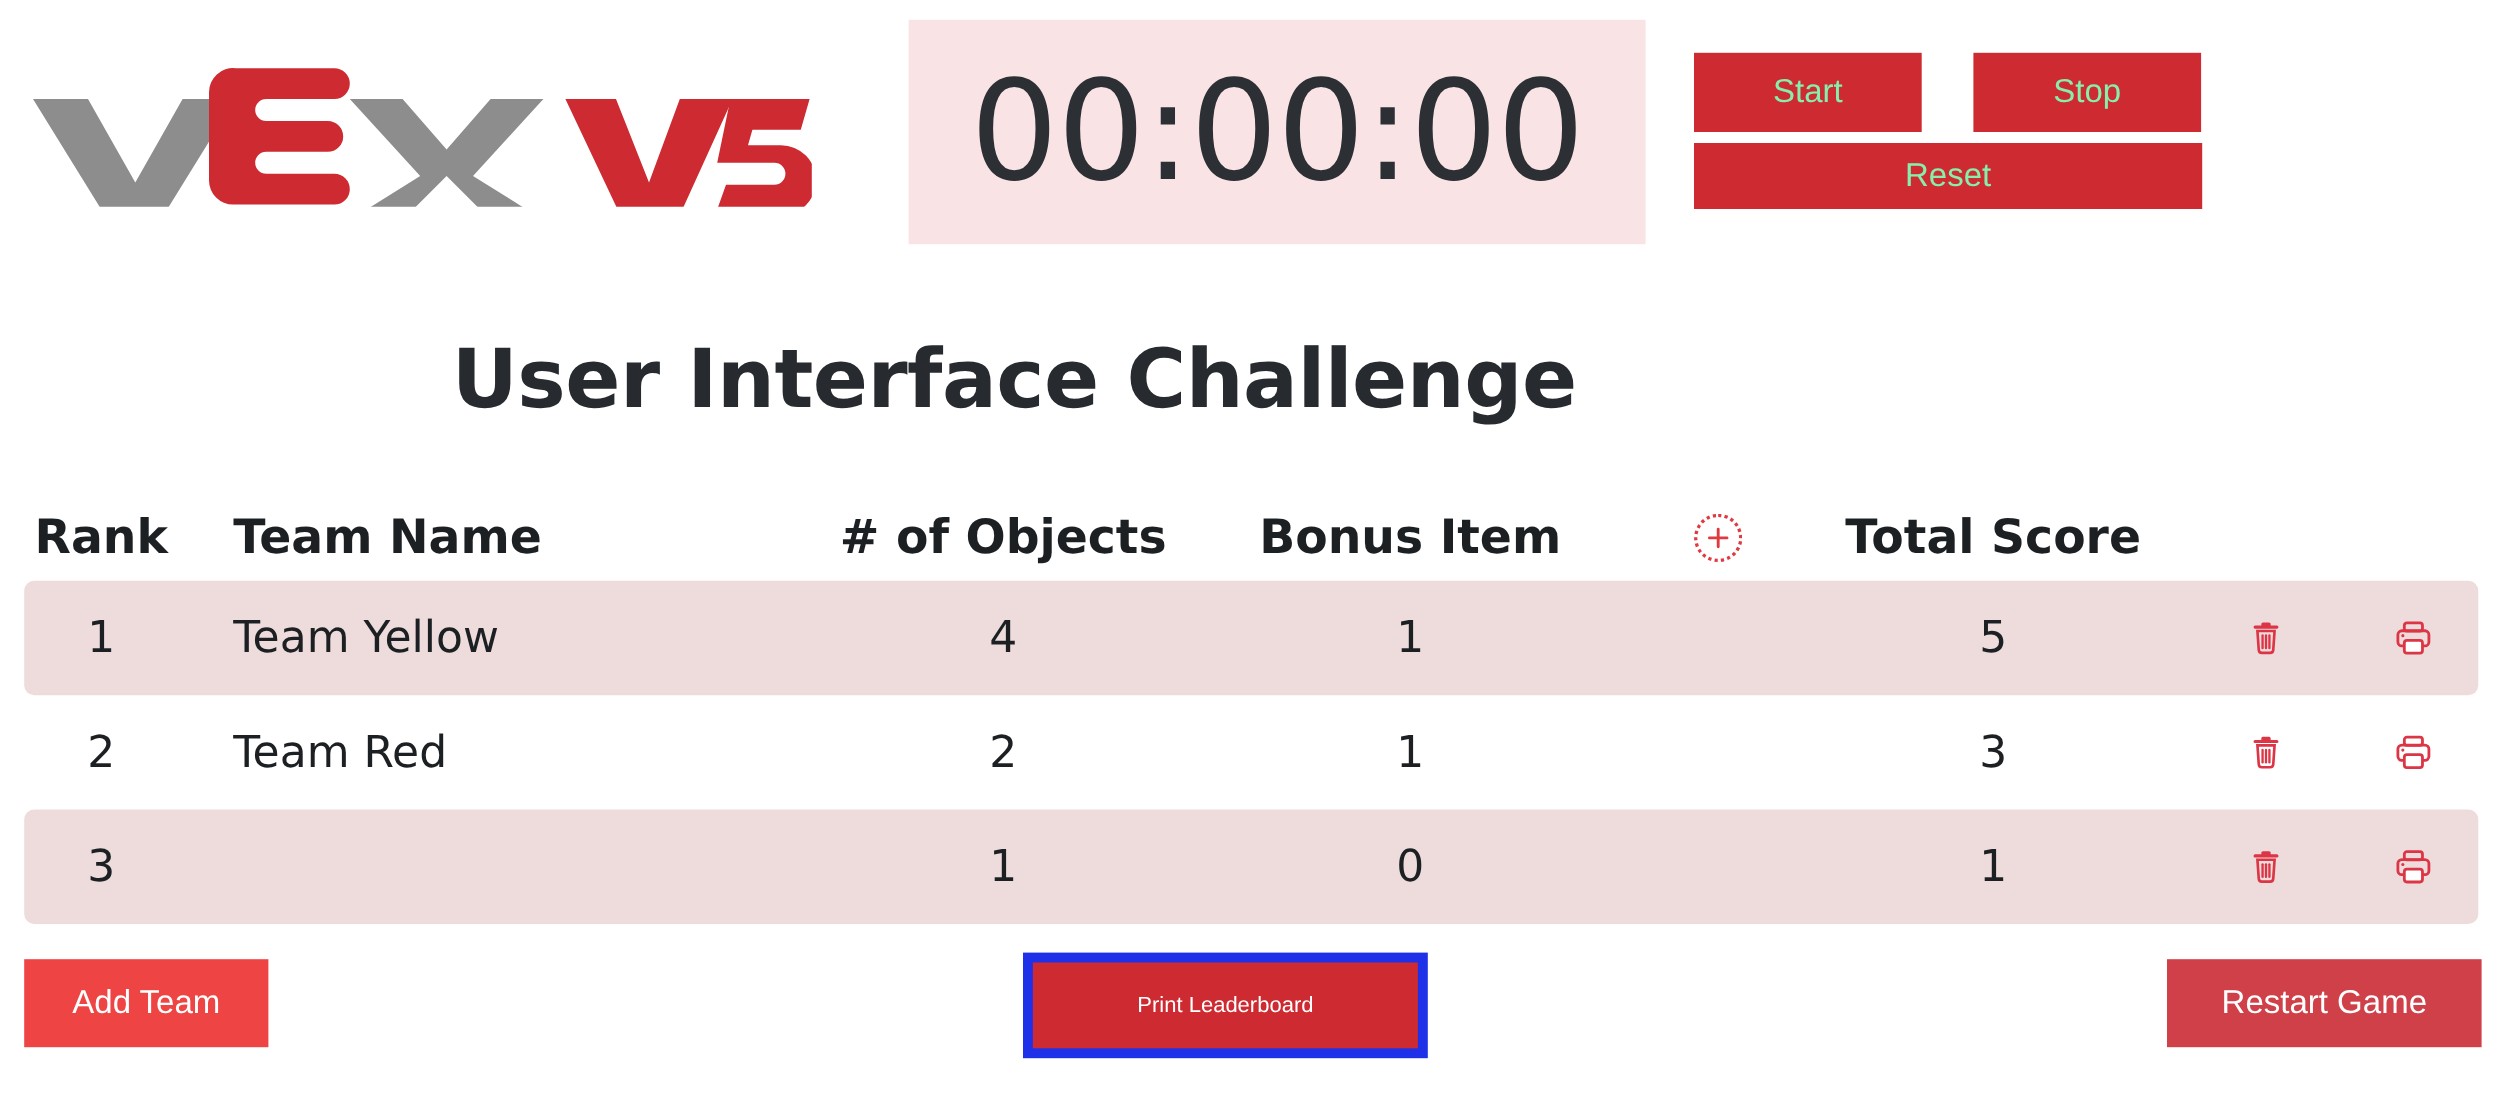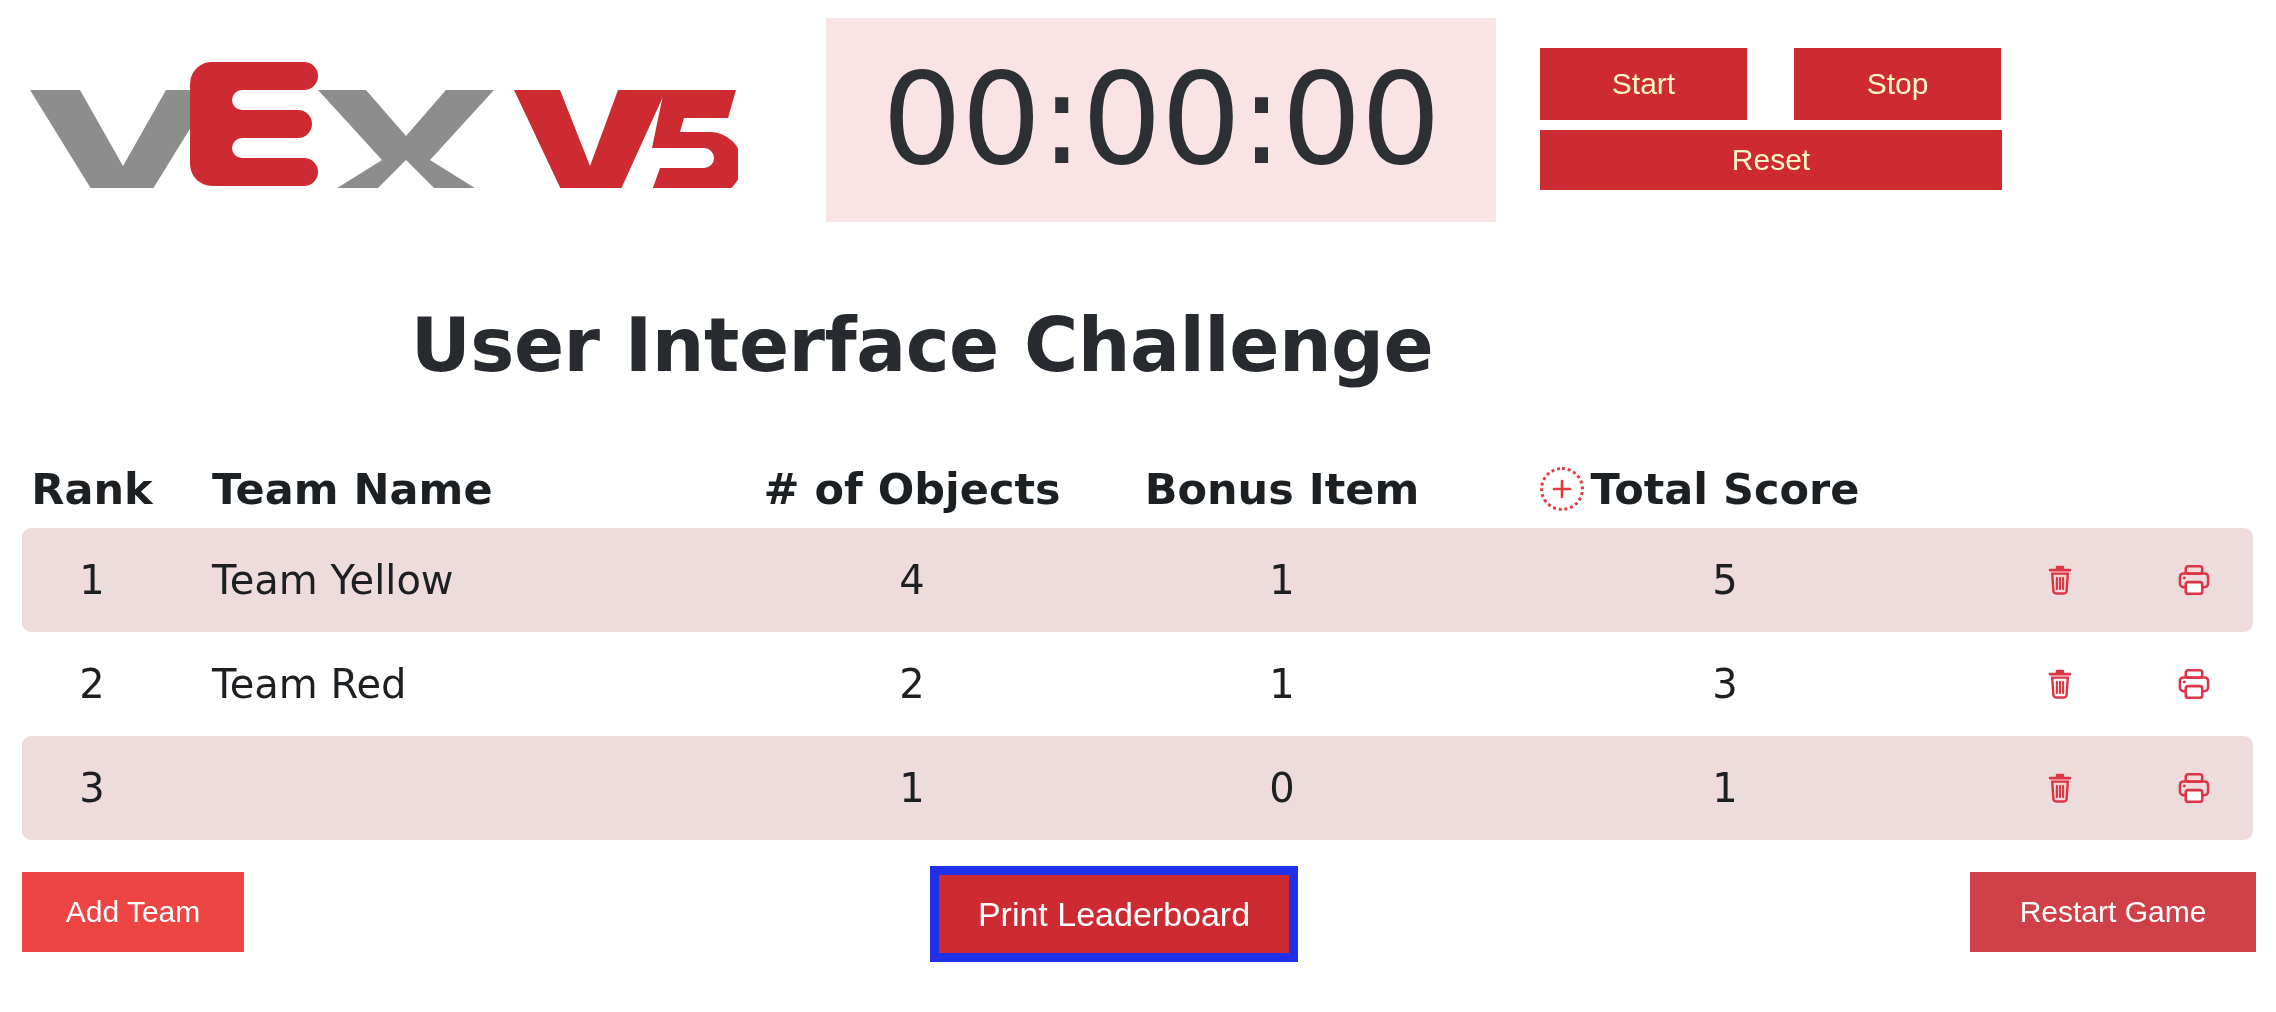"Start" .btn { color: #fef9c3 -> #86efac }
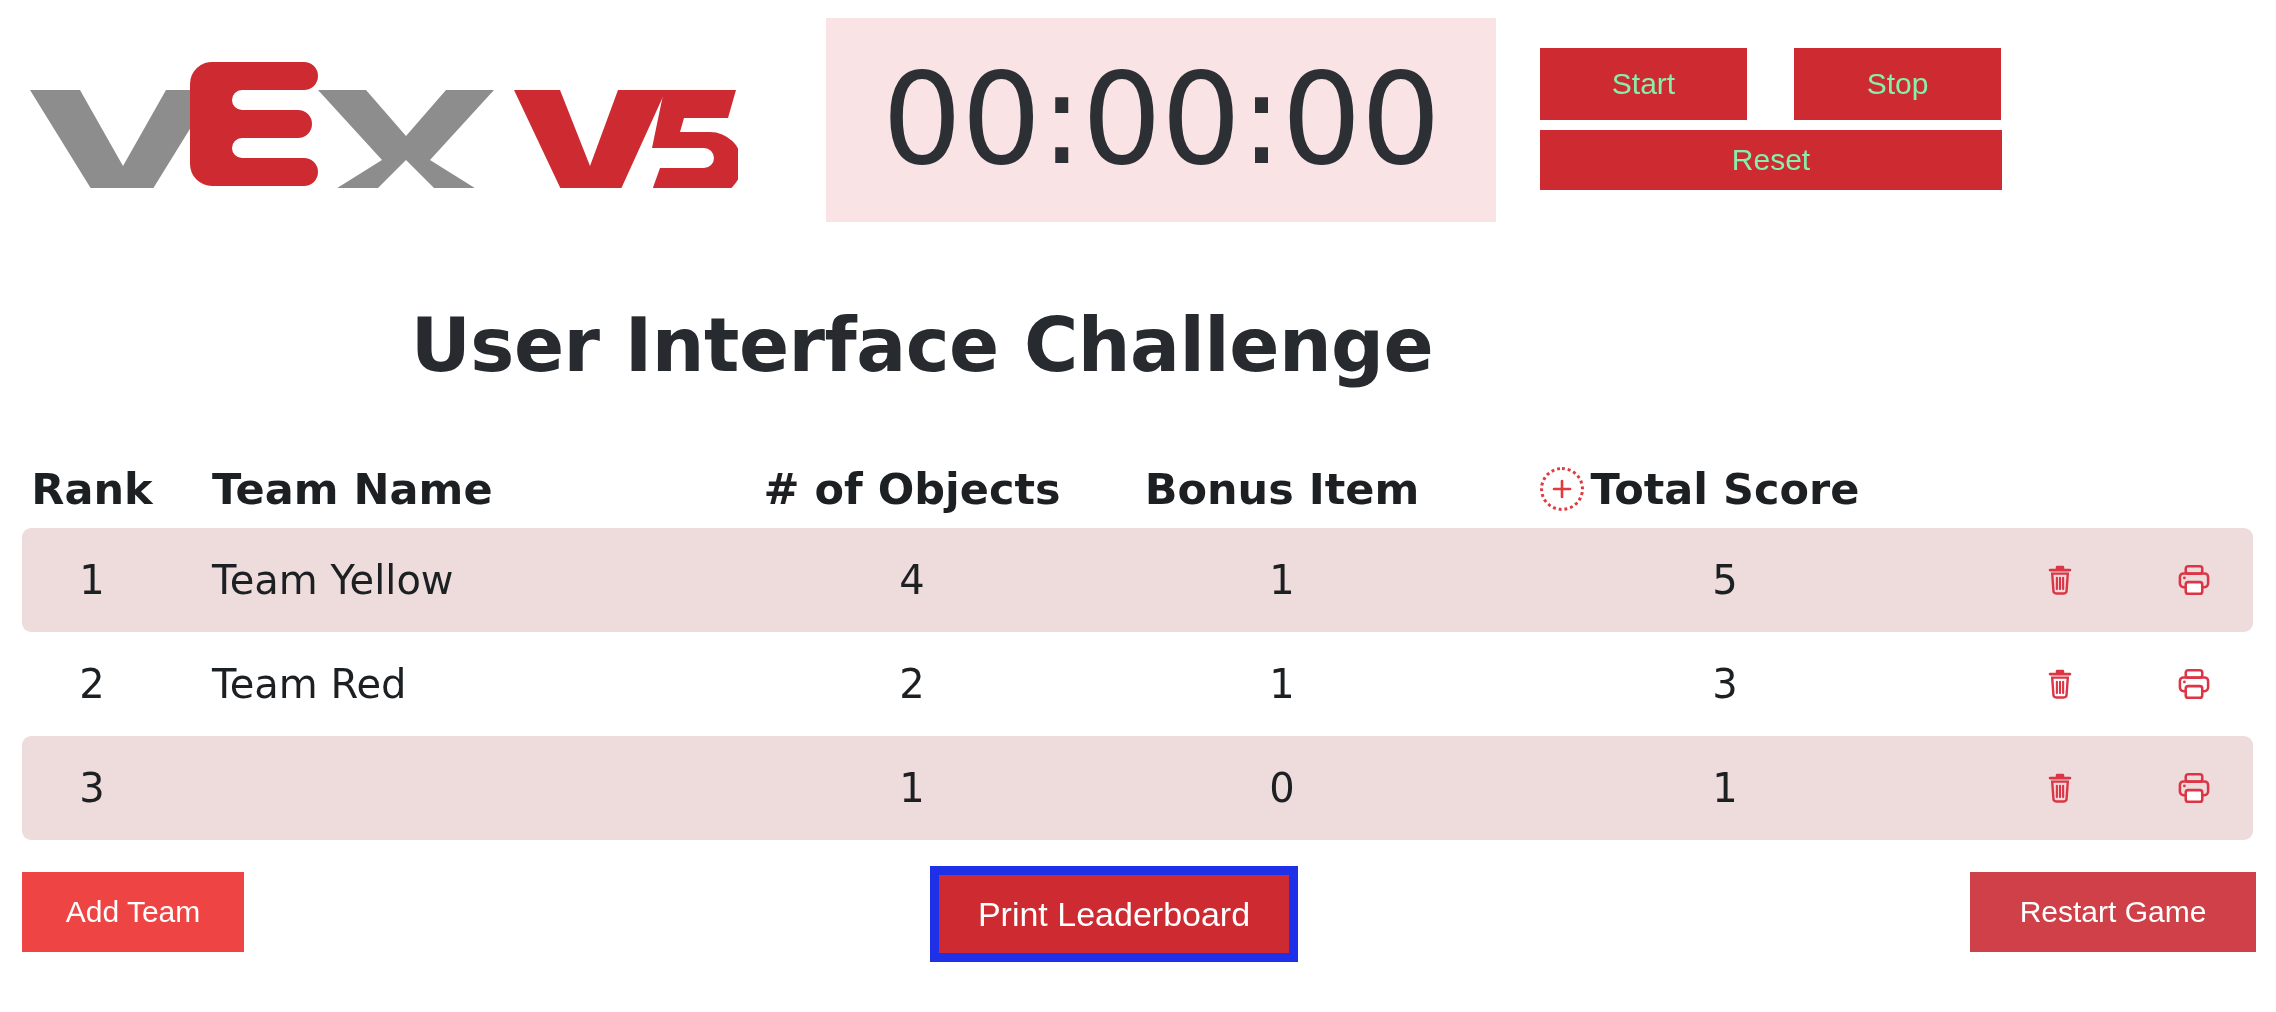"Total Score" .c-total { left: 1553px -> 1640px }
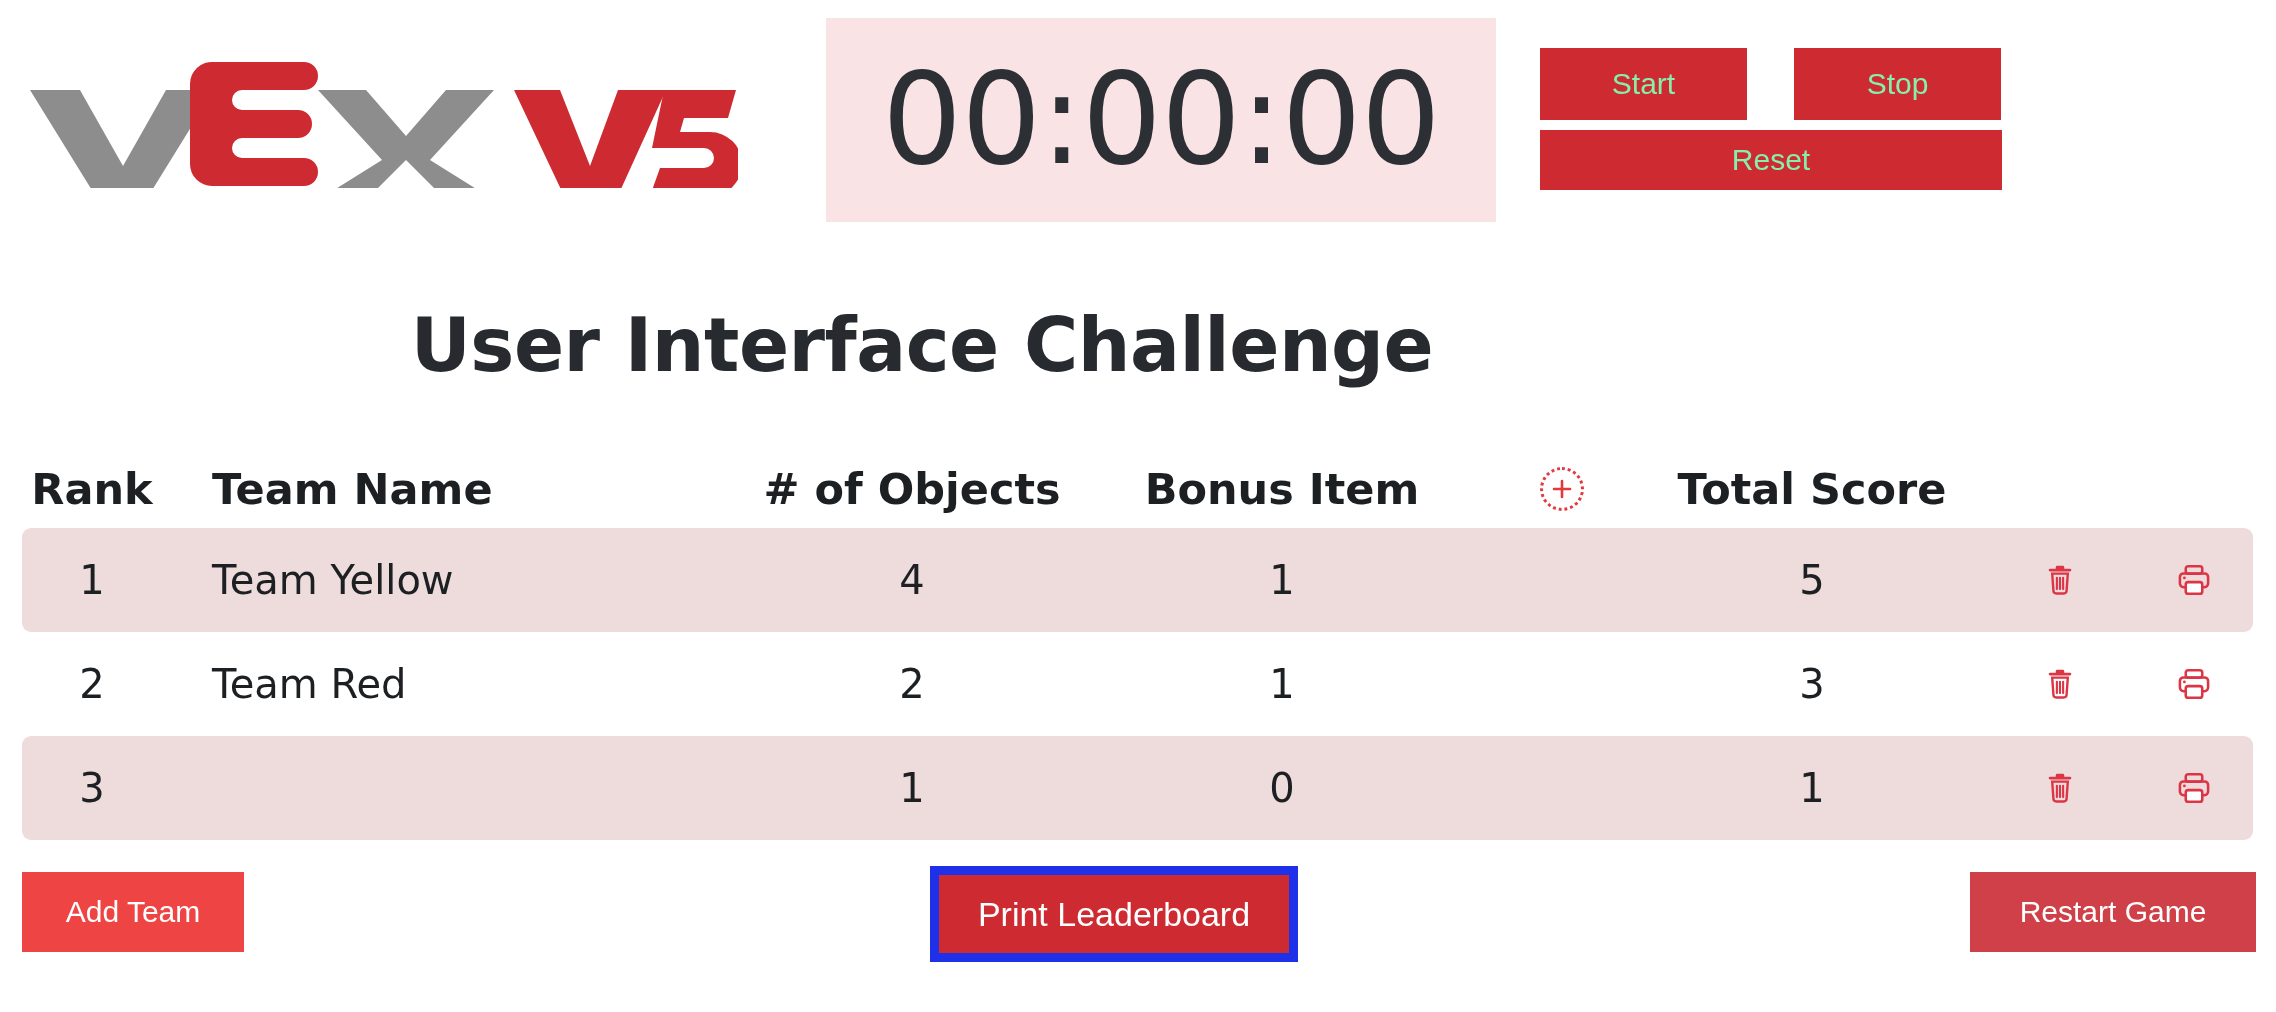"Print Leaderboard" .btn-print { font-size: 34px -> 20px }
